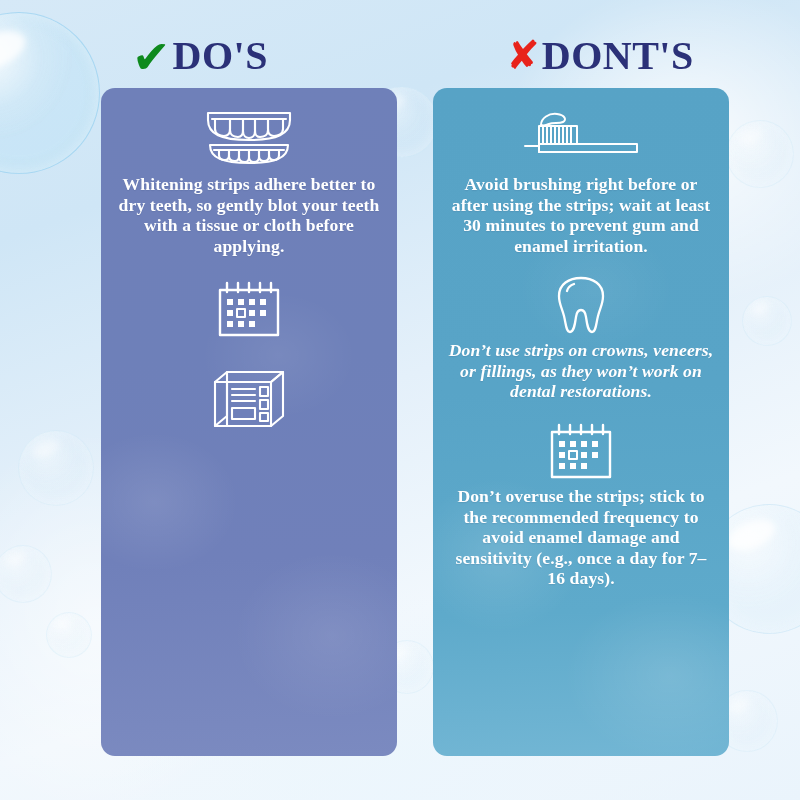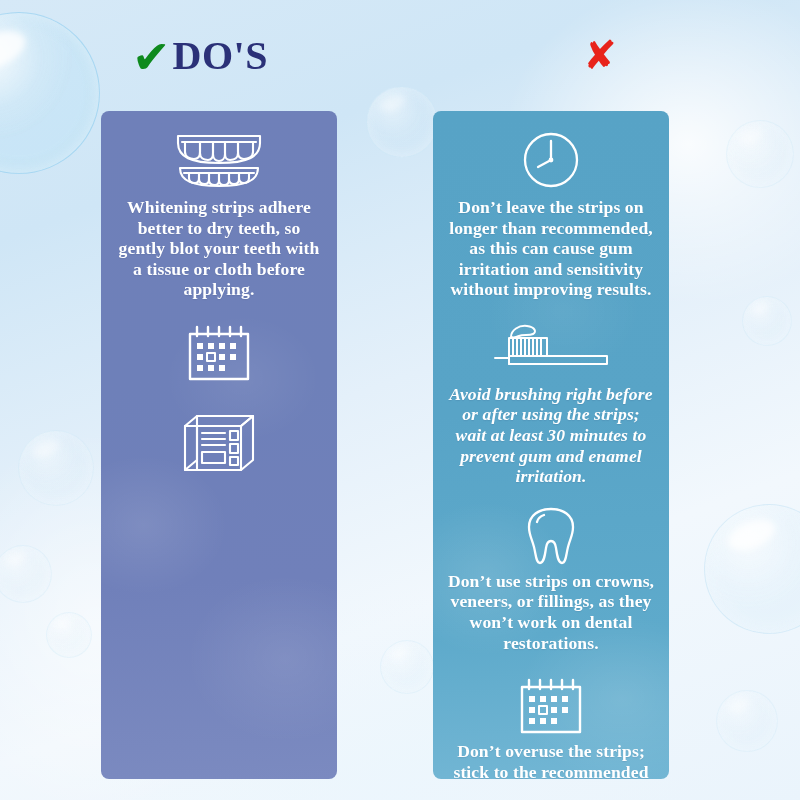"DONT'S" span.header-title { html: none -> <span>DONT'S</span> }
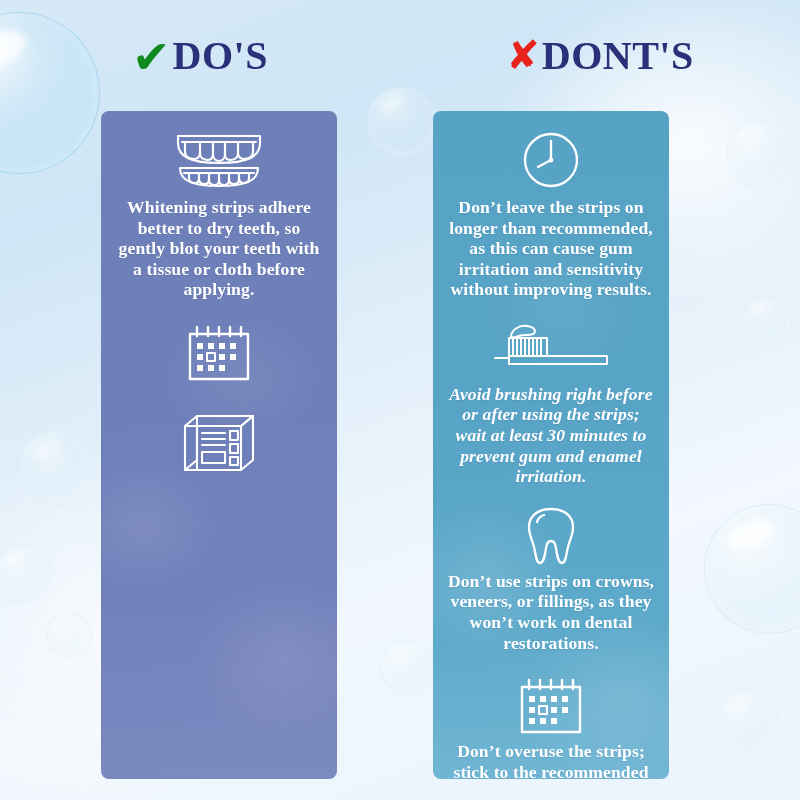"Whitening strips adhere better to" .panel { border-radius: 8px -> 14px; margin-top: 23px -> none; width: 236px -> 296px }
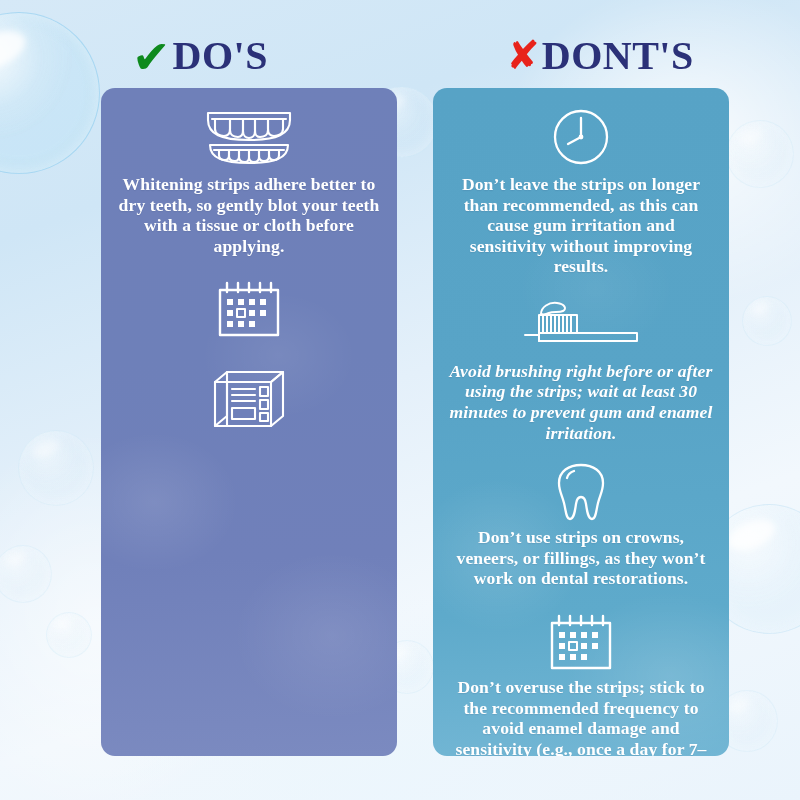"Don’t leave the strips on" div.entry { html: <div> <div> <svg> <circle></circle> <path></path> <path></path> <circle></circle> </svg> </div> <div>Don’t leave the strips on longer than recommended, as this can cause gum irritation and sensitivity without improving results.</div> </div> -> none }
